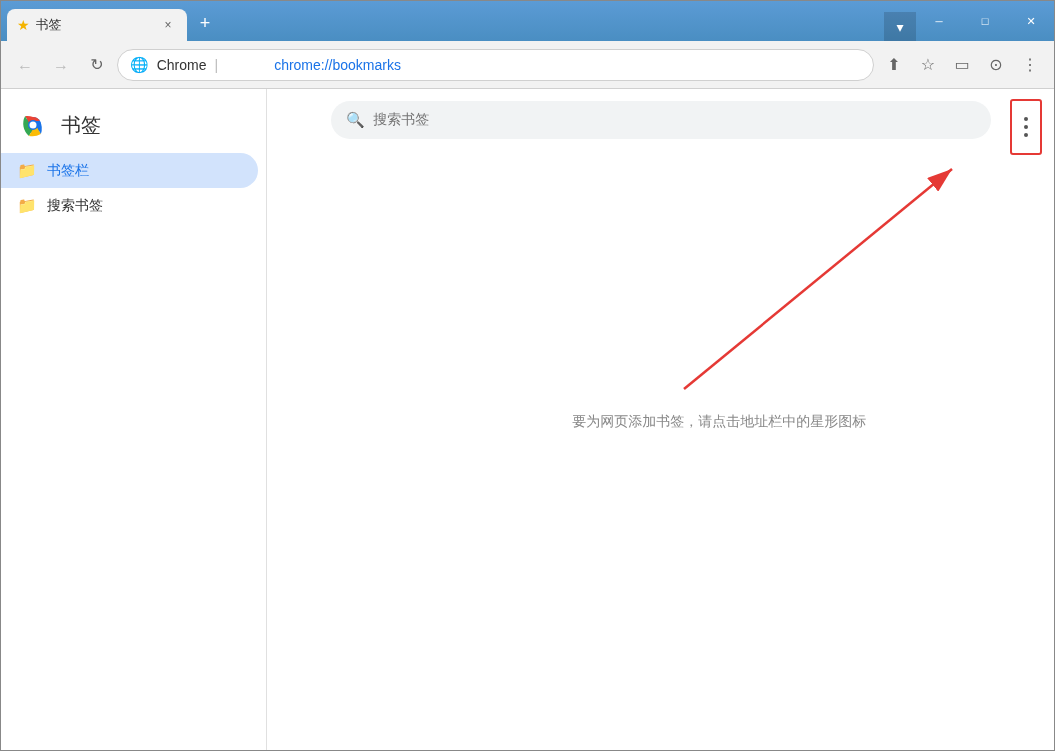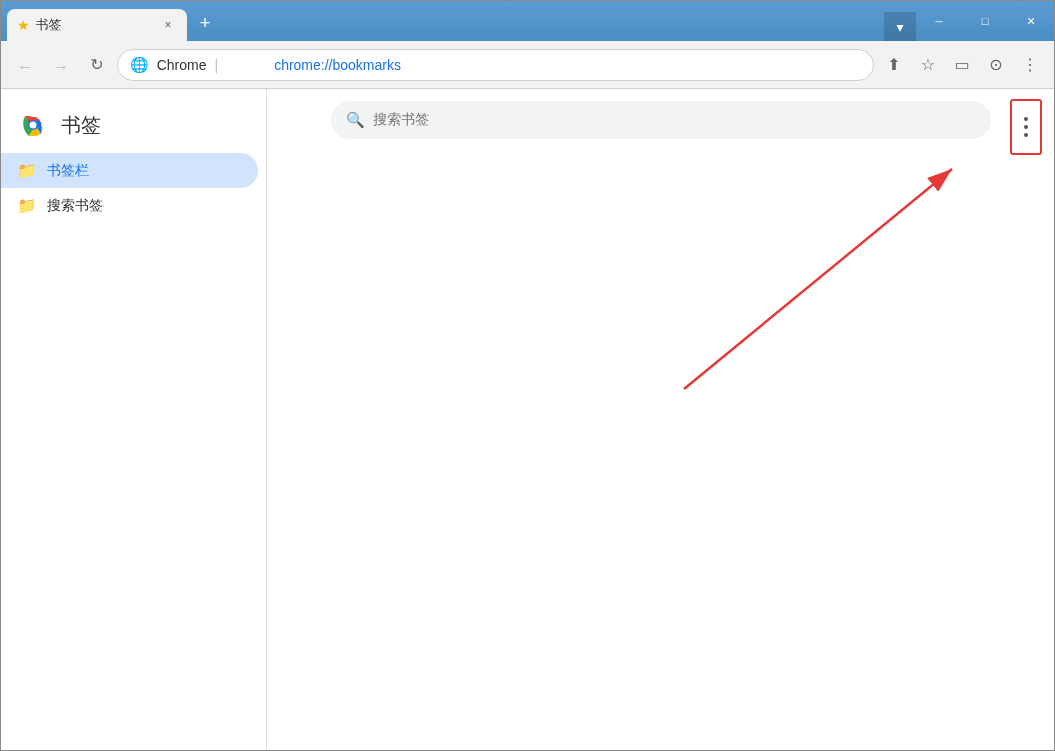"要为网页添加书签，请点击地址栏中的星形图标" div.empty-hint { html: none -> <div>要为网页添加书签，请点击地址栏中的星形图标</div> }
